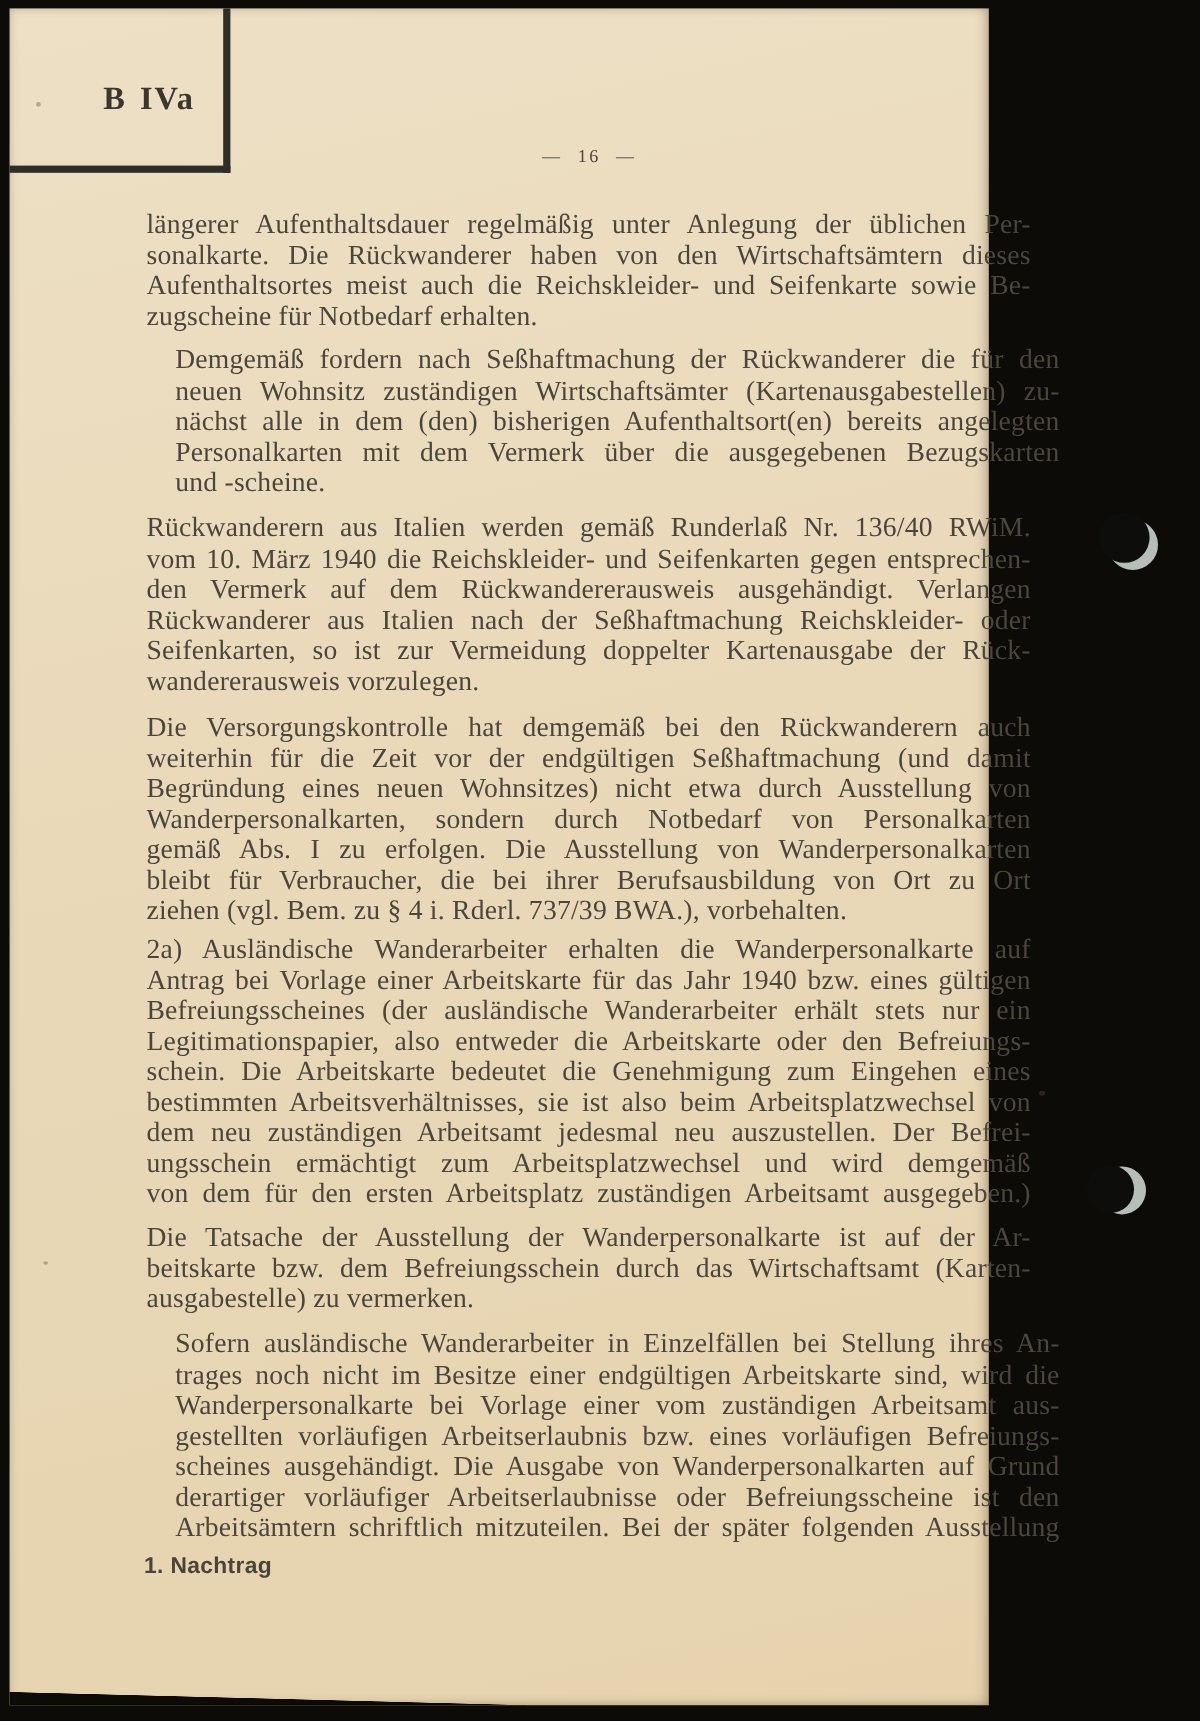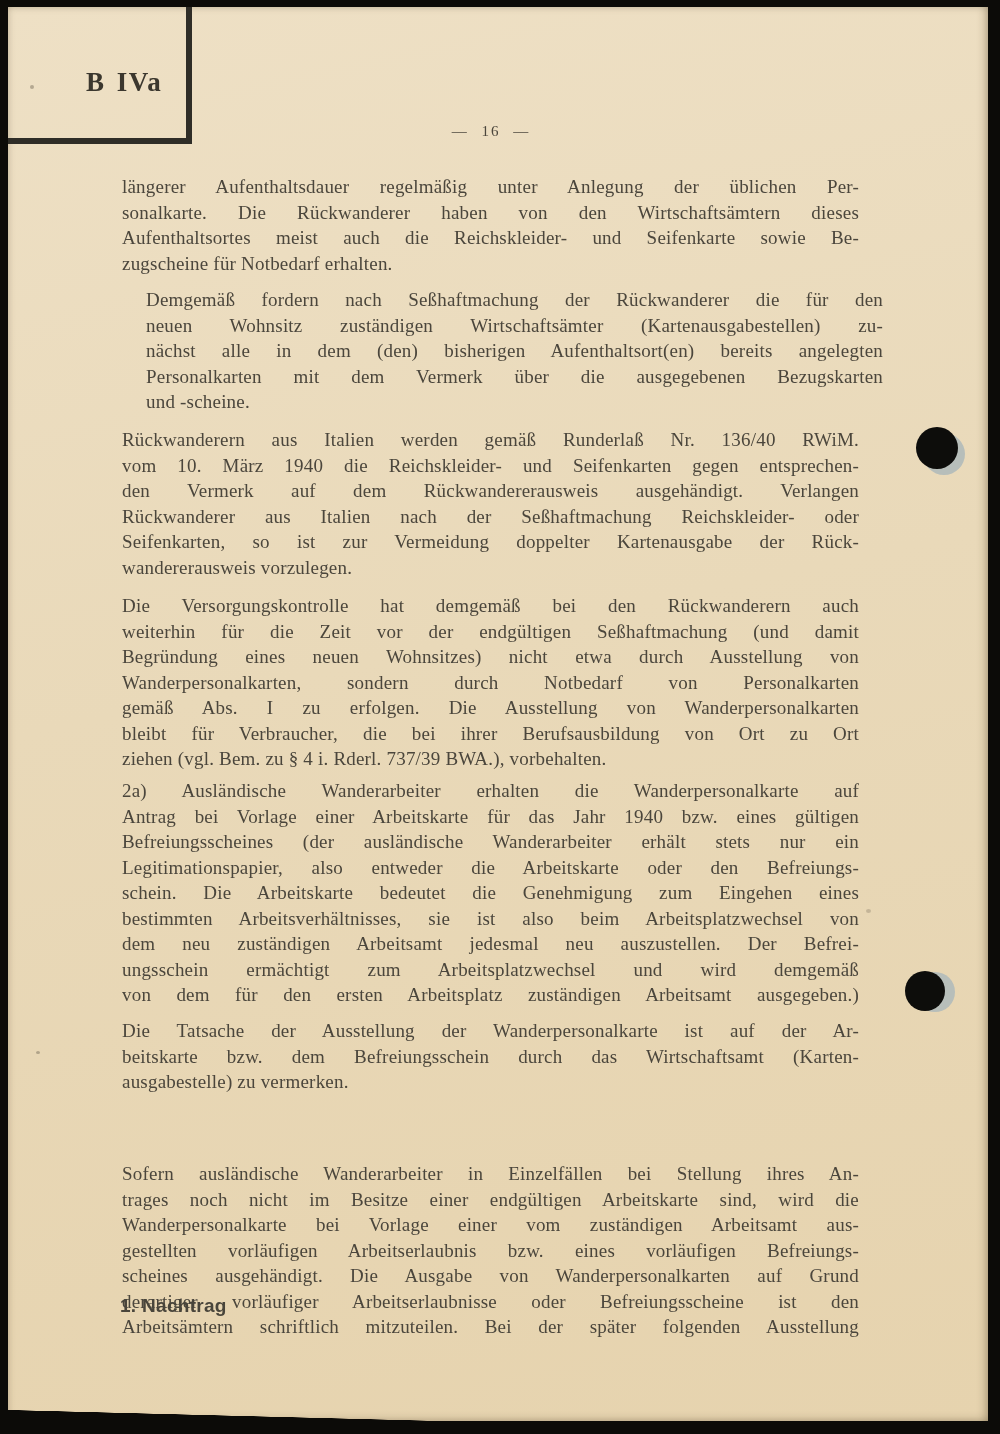"B IVa" .paper { width: 980px -> 816px }
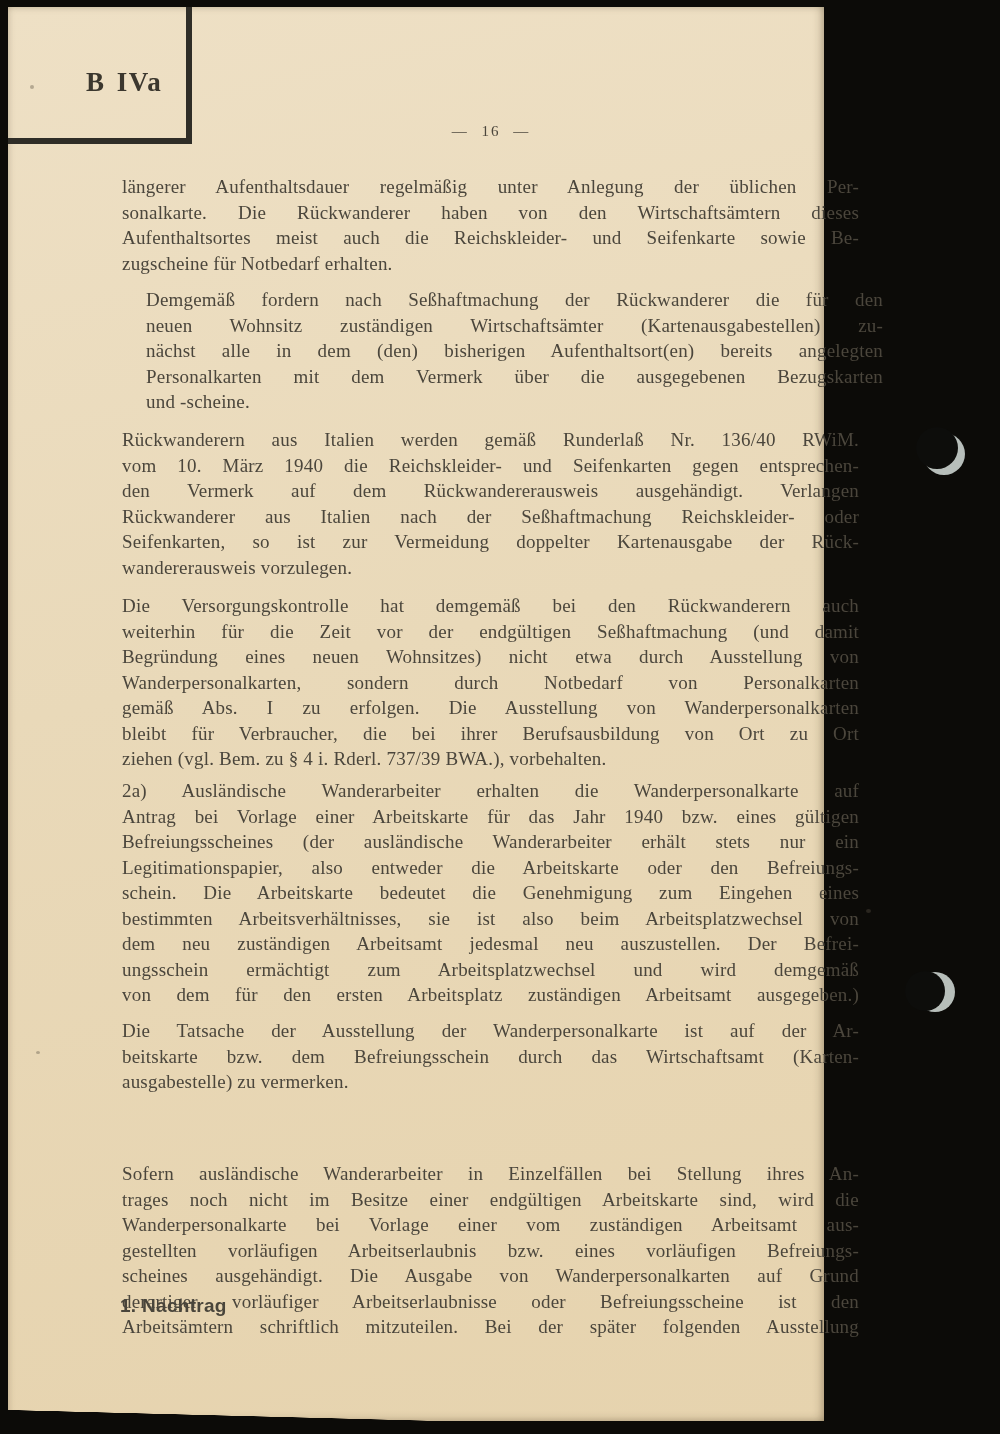"längerer Aufenthaltsdauer regelmäßig" .para { font-size: 19px -> 23px }
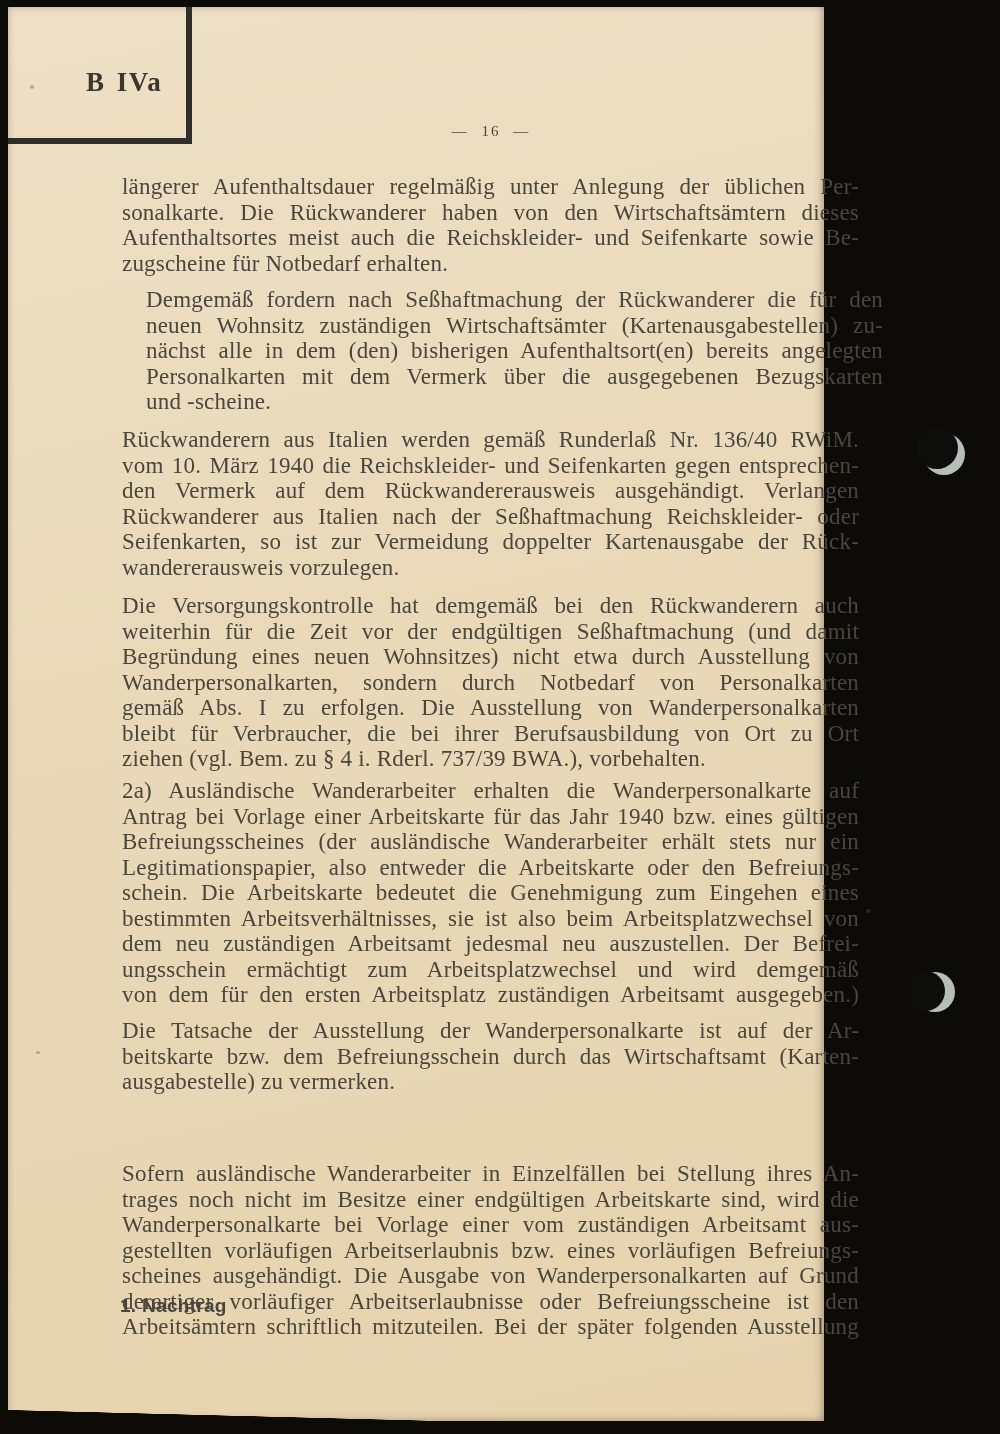"Sofern ausländische Wanderarbeiter in" .p7 { margin-left: none -> 24px; top: 1154px -> 1100px }
